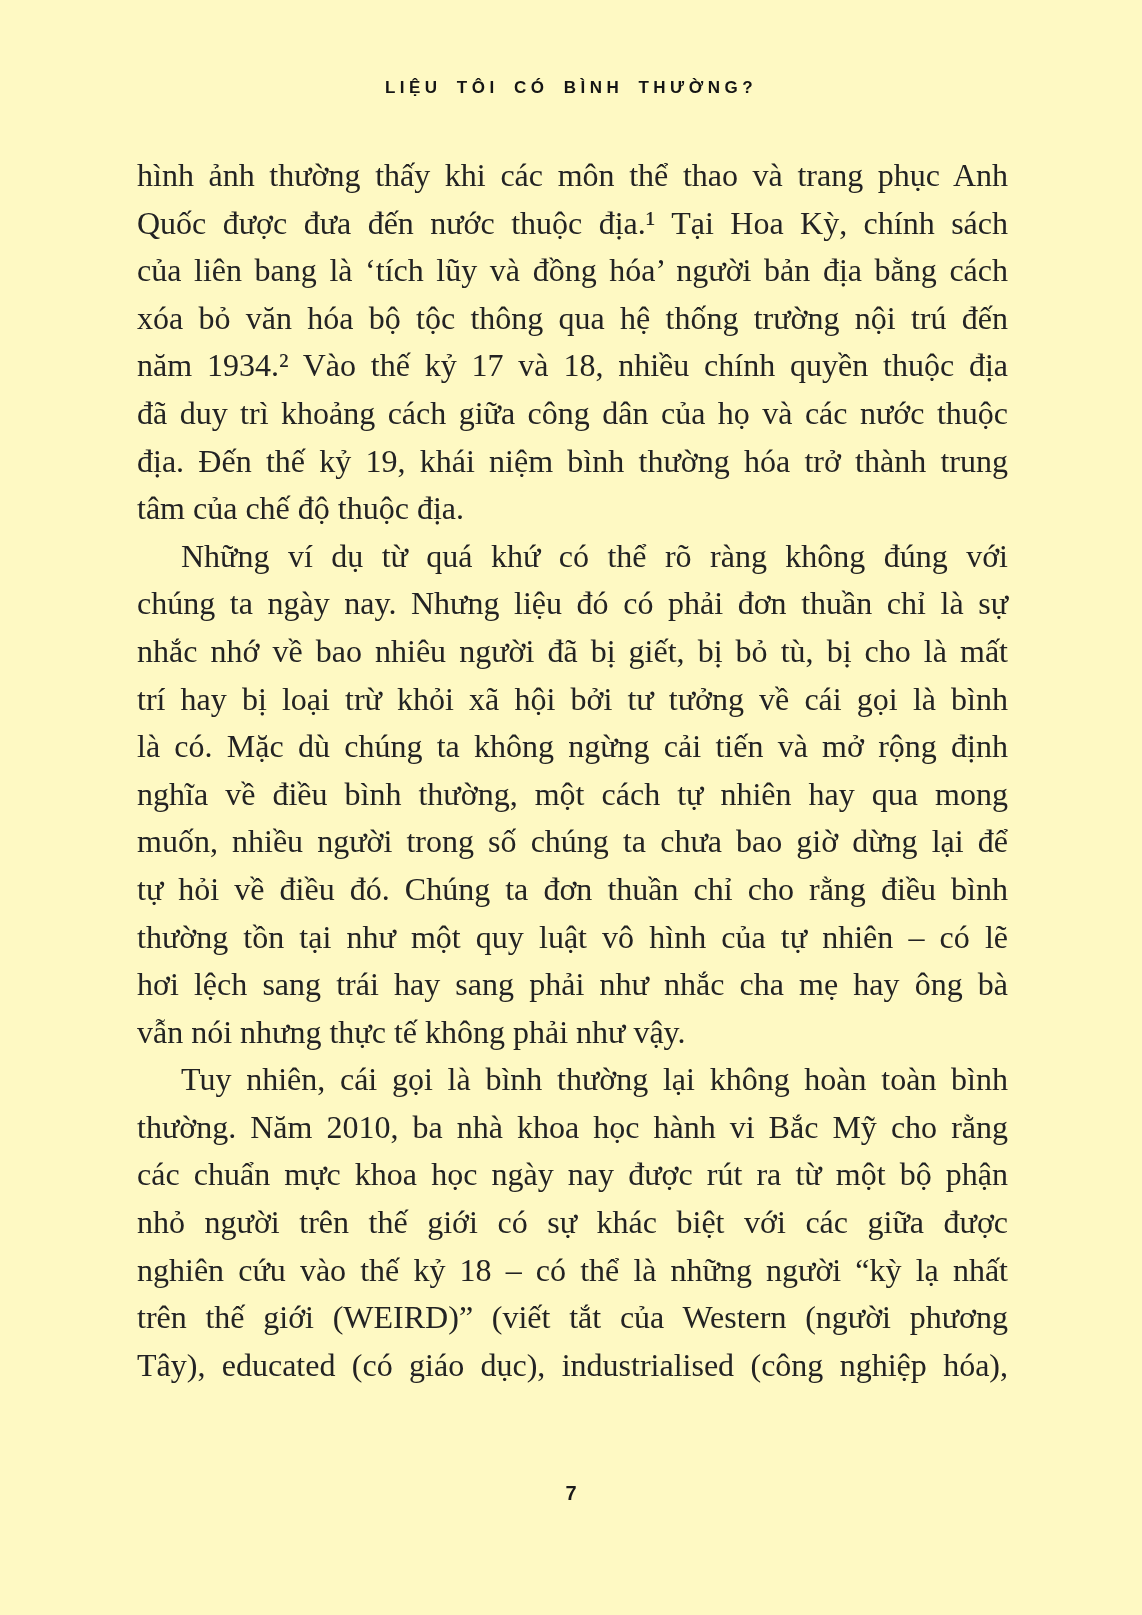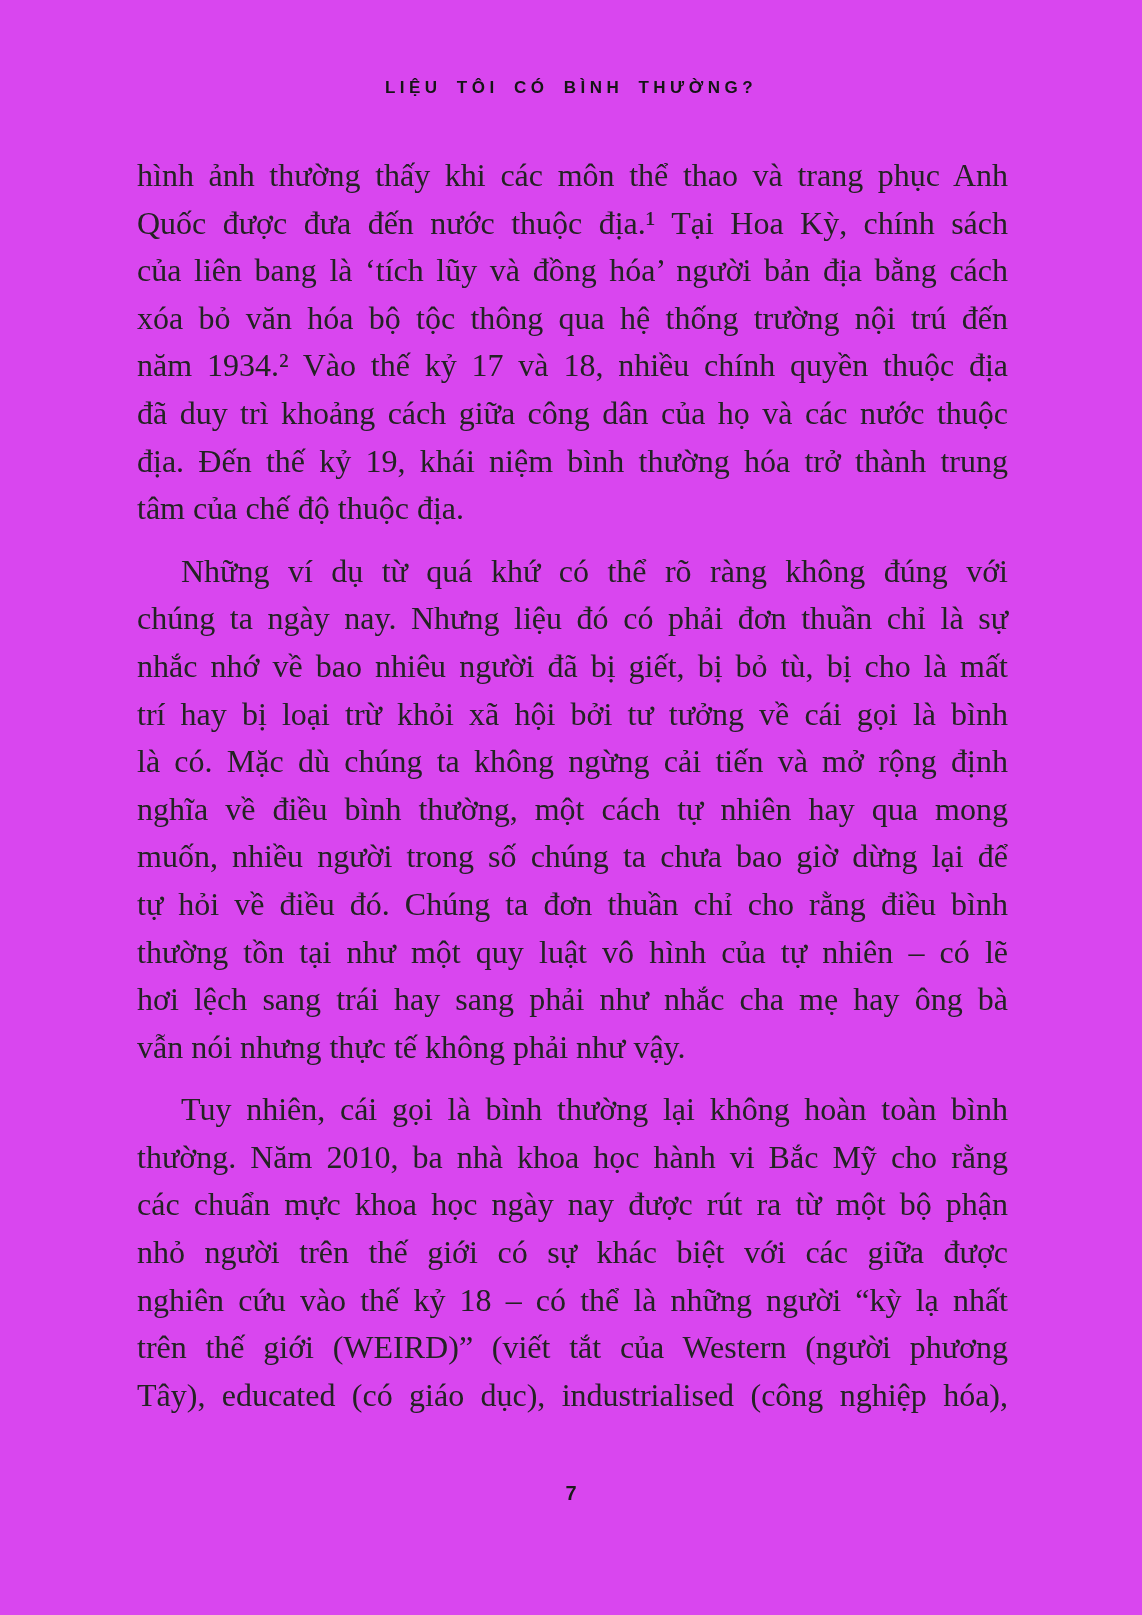"LIỆU TÔI CÓ BÌNH THƯỜNG?" .page { background: #d946ef -> #fef9c3 }
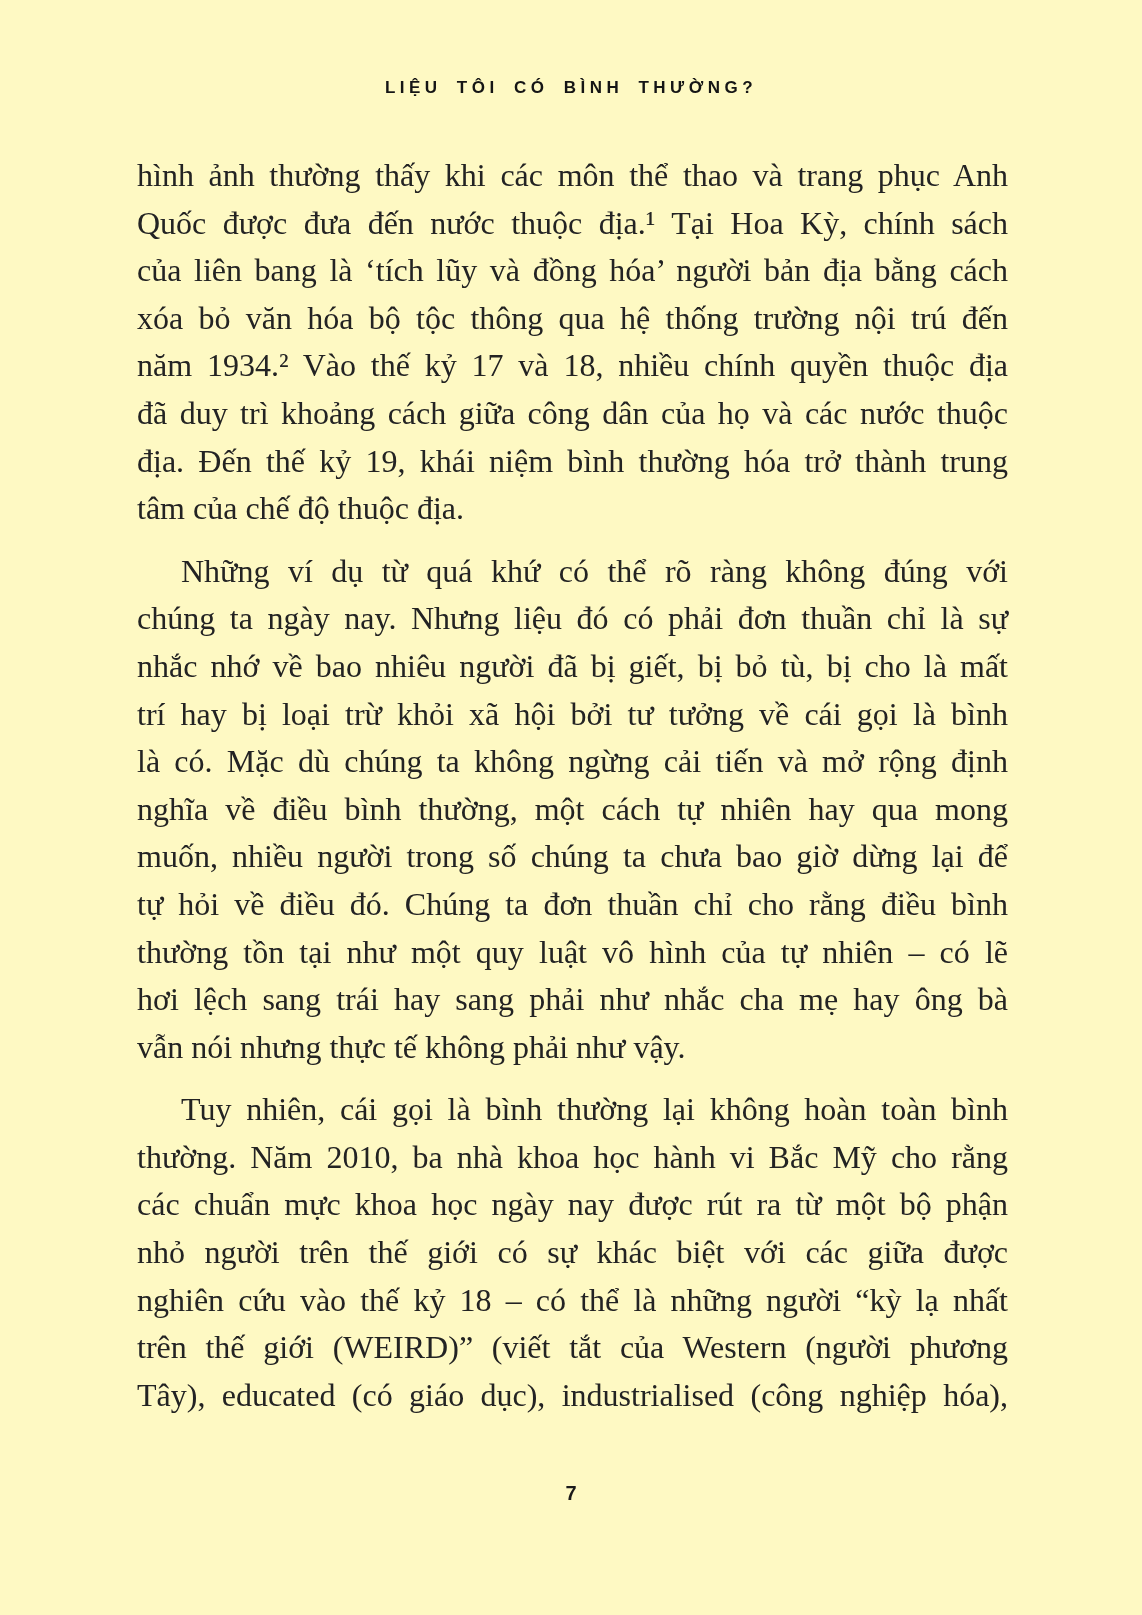"Những ví dụ từ quá" .line.indent { margin-top: 15px -> none }
